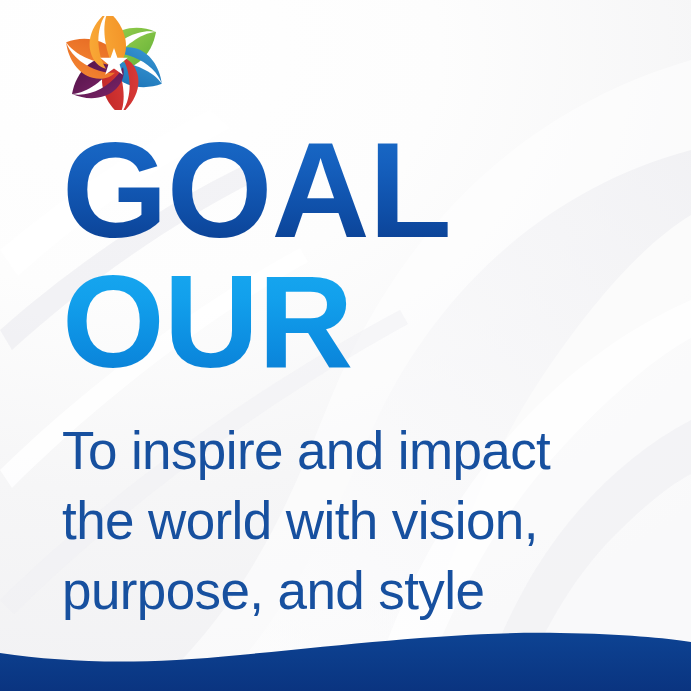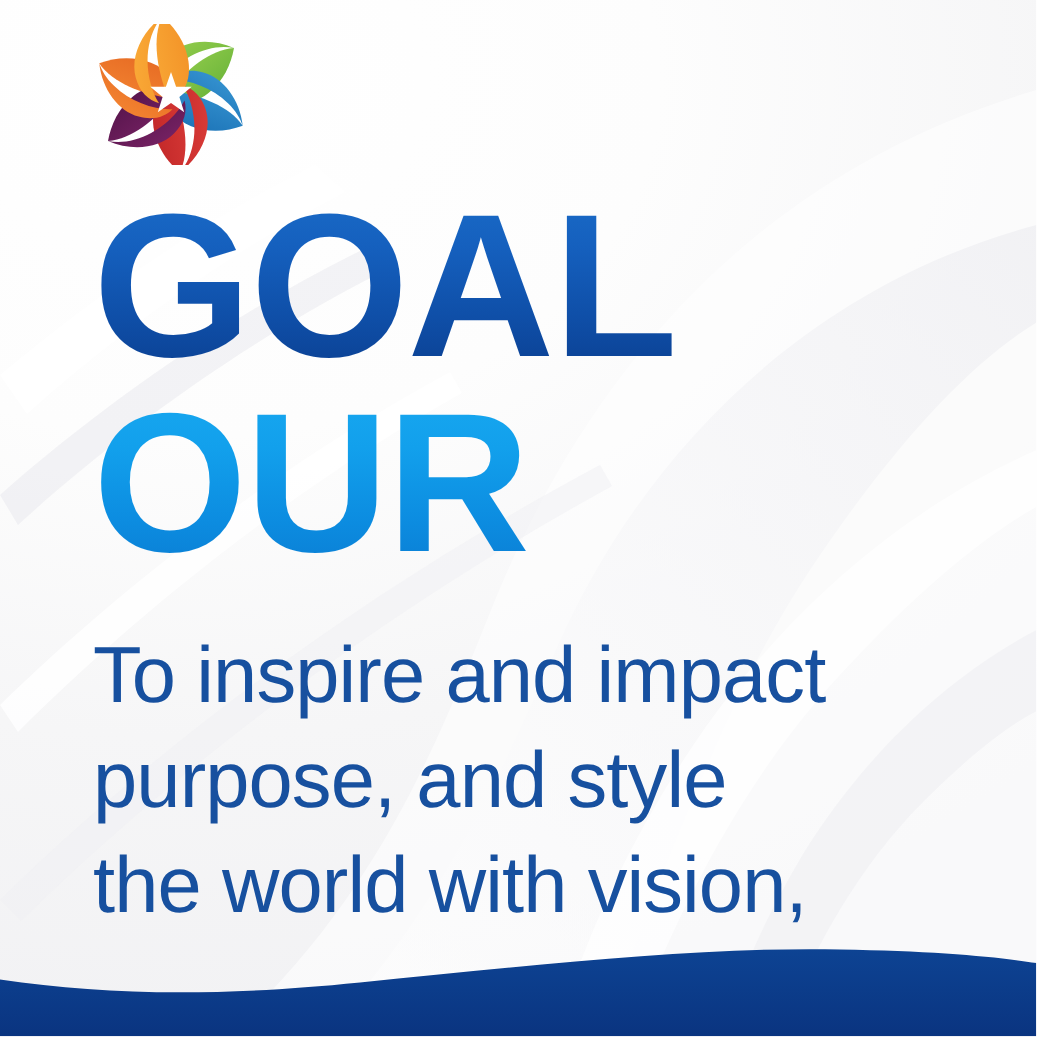"purpose, and style" span.subtitle-line { order: before "the world with vision," -> after "the world with vision," }
